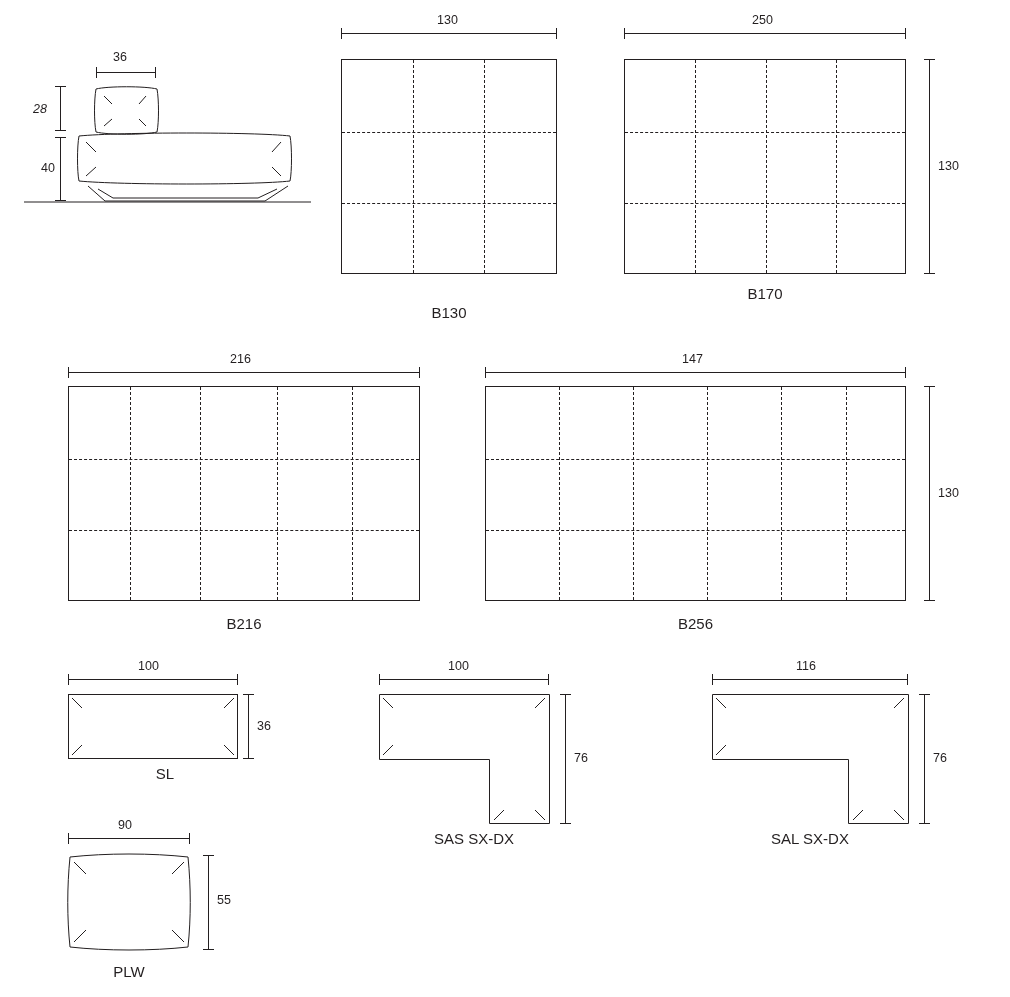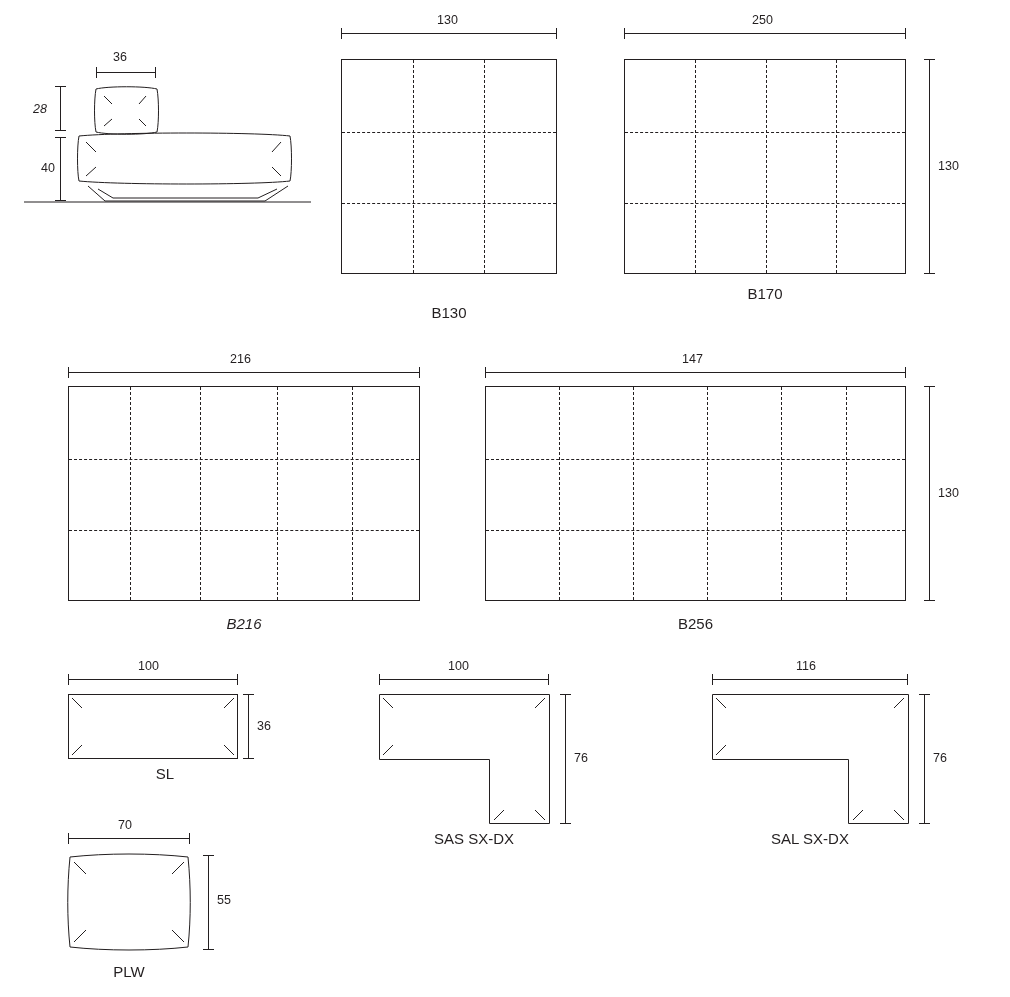"B216" div.name-lbl { font-style: italic -> none }
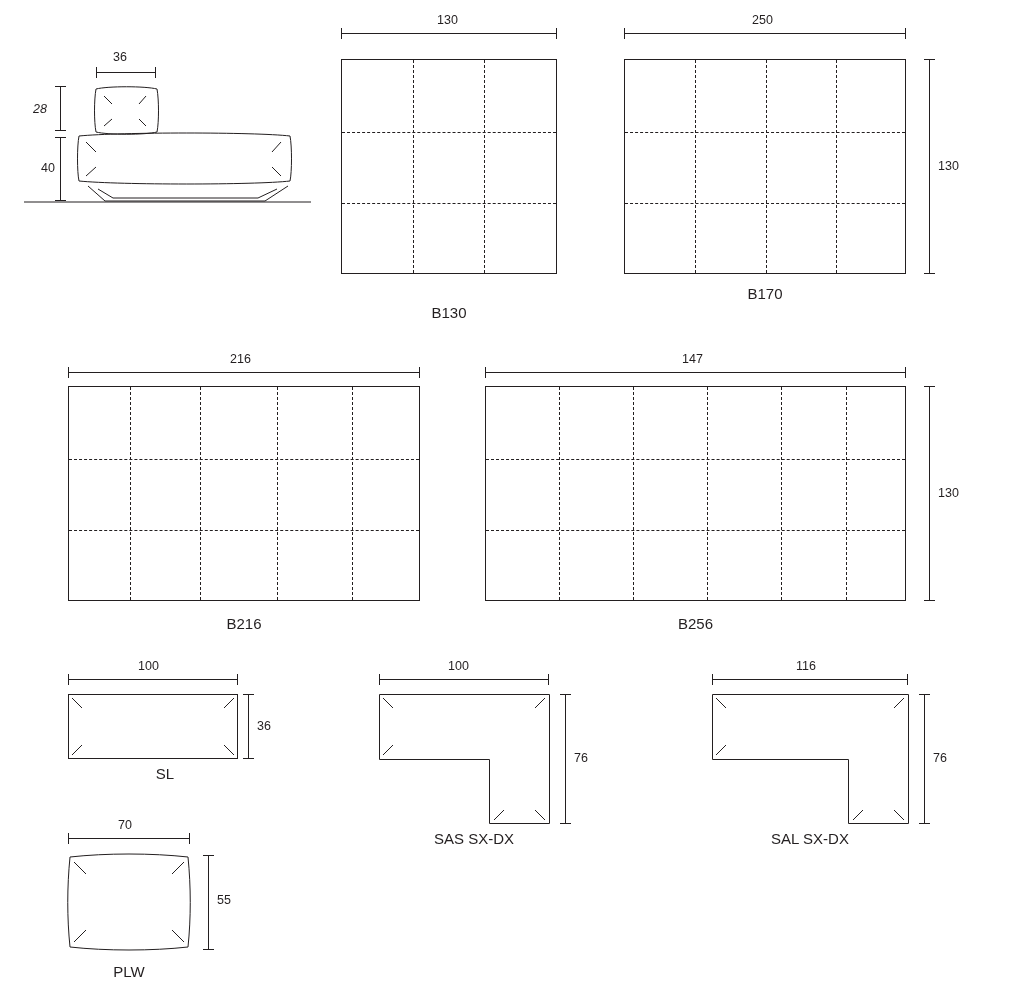"70" div.dim-lbl { text: 70 -> 90 }
